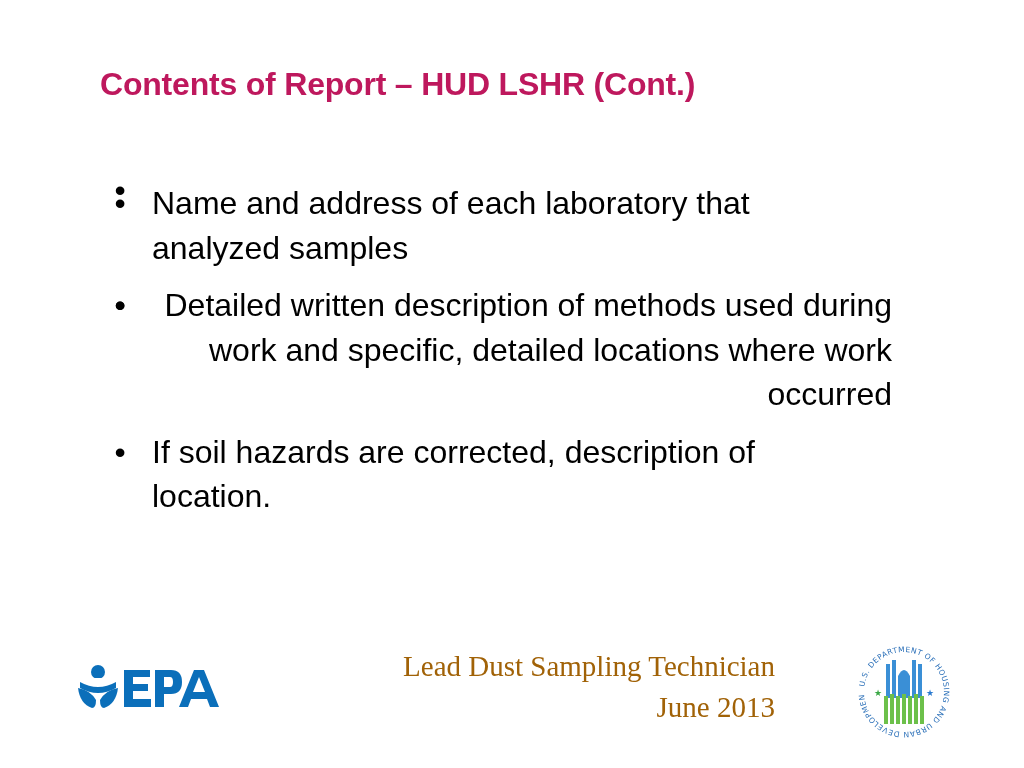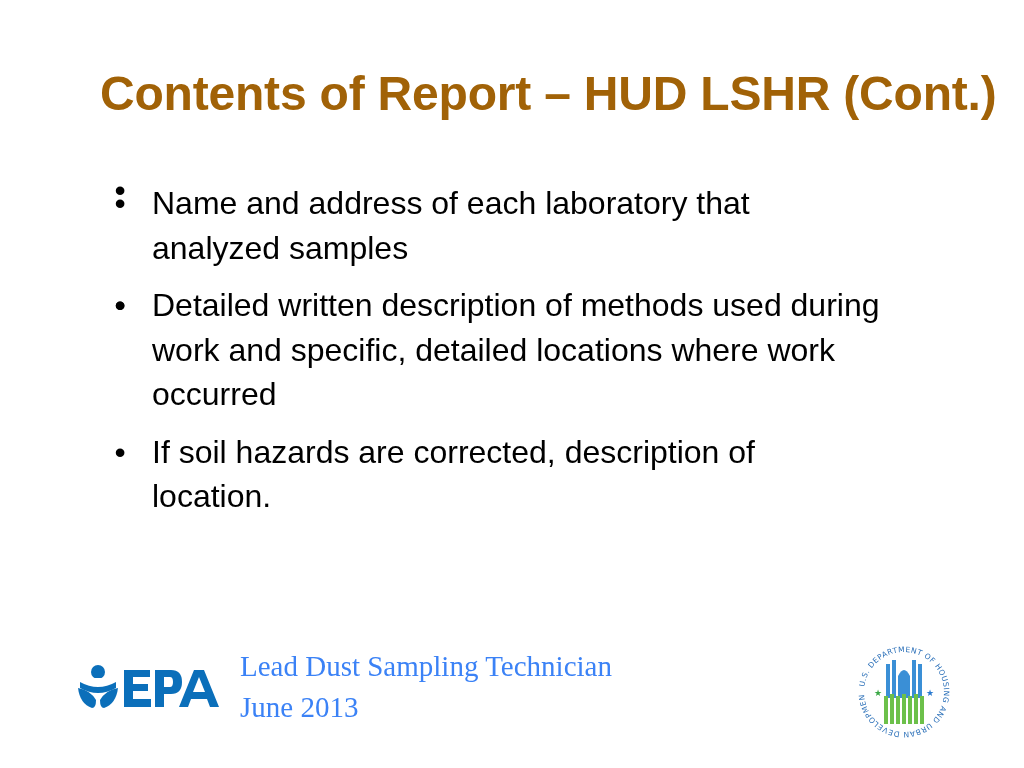"Contents of Report – HUD" .title { color: #a16207 -> #be185d; font-size: 48px -> 32px }
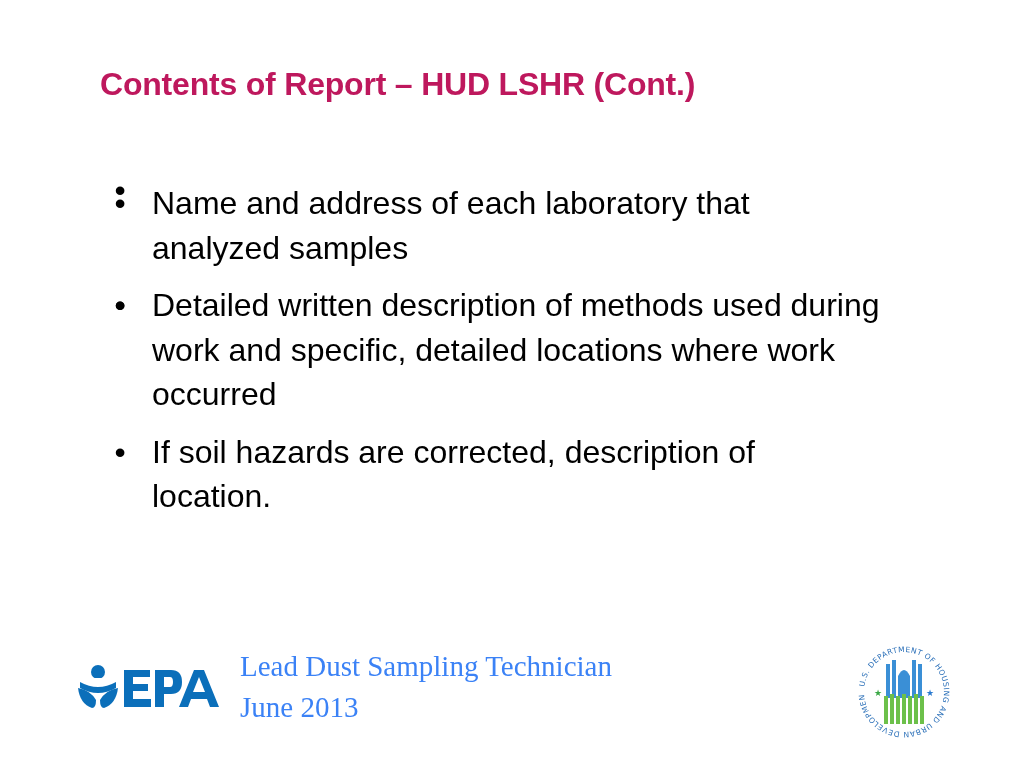"Detailed written description of methods" span { text-align: none -> right }
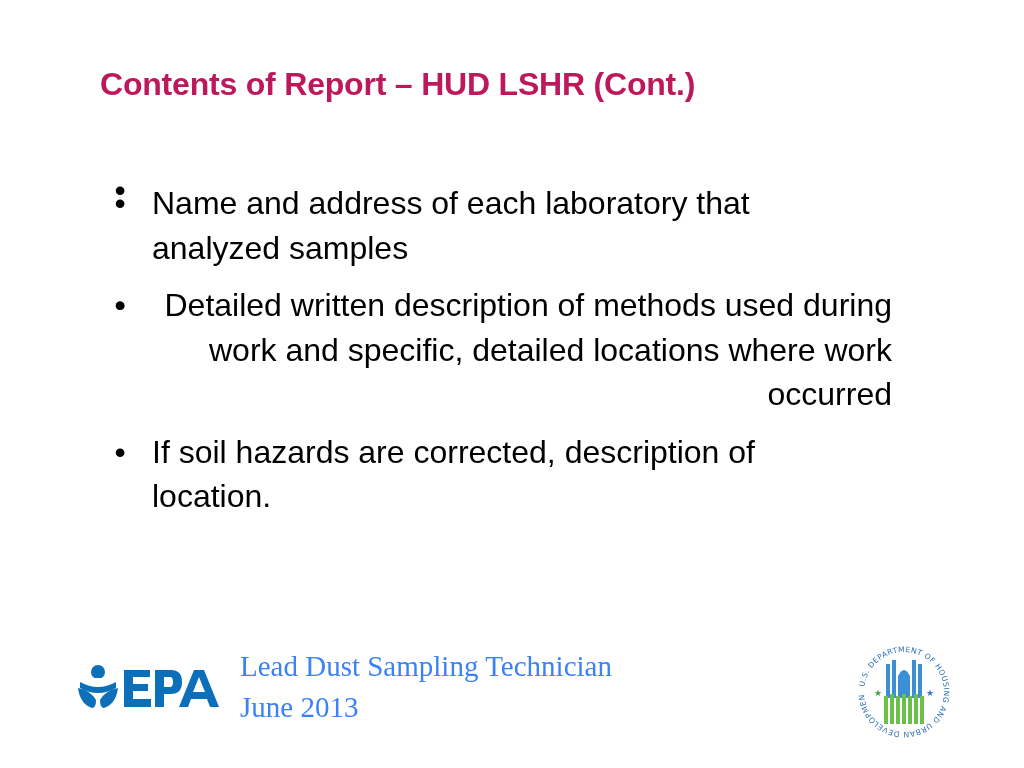"Lead Dust Sampling Technician" .footer { color: #3b82f6 -> #a16207; text-align: left -> right }
